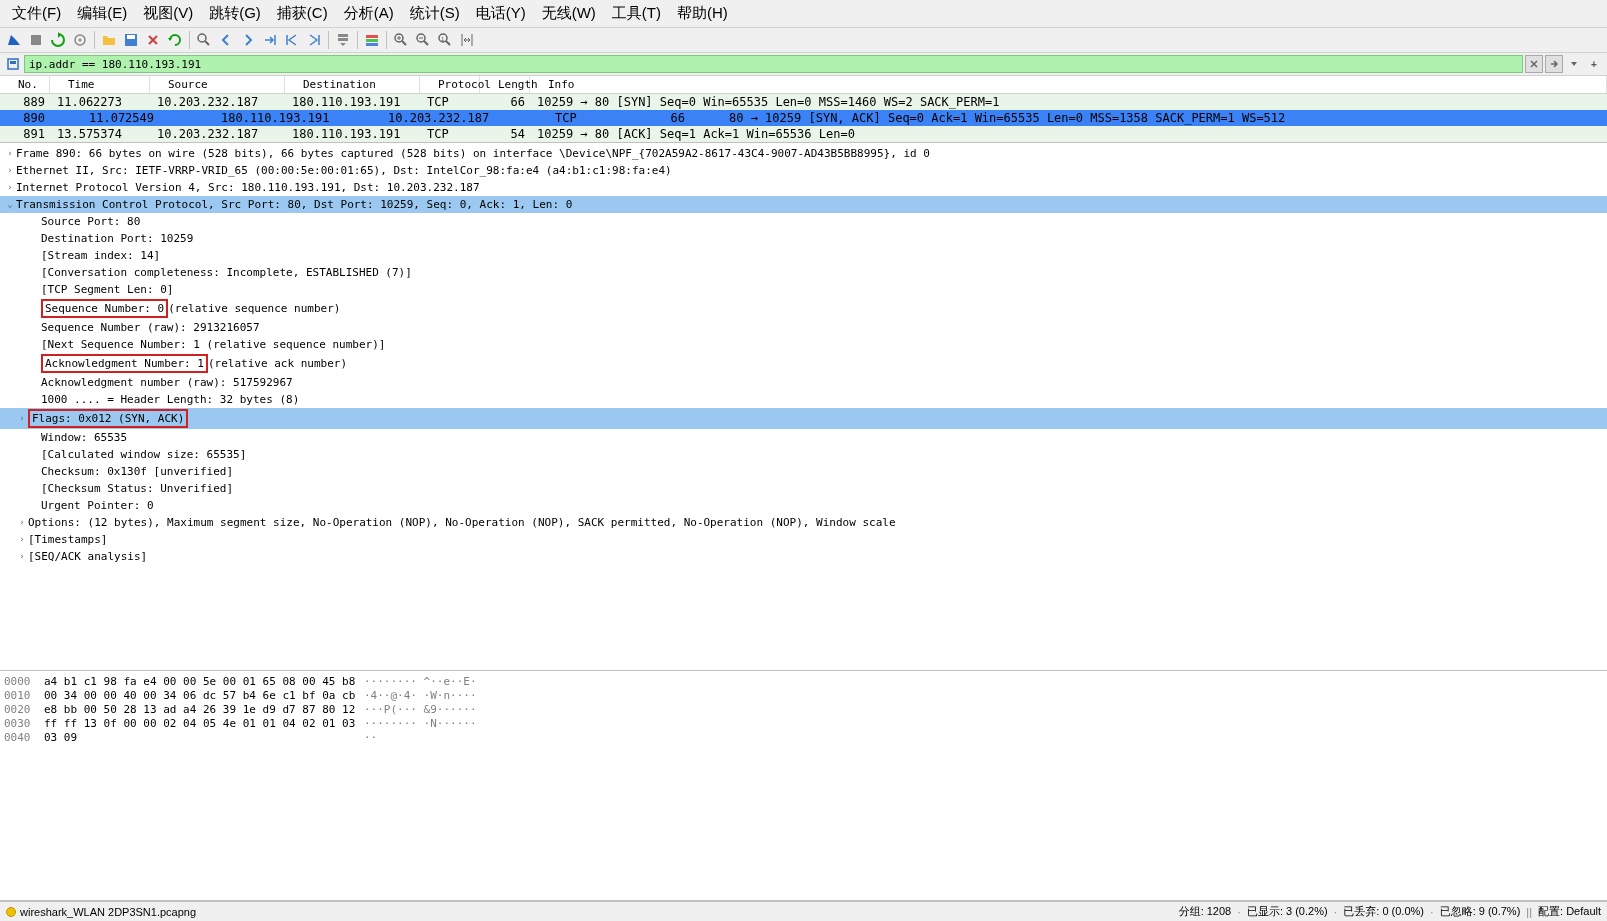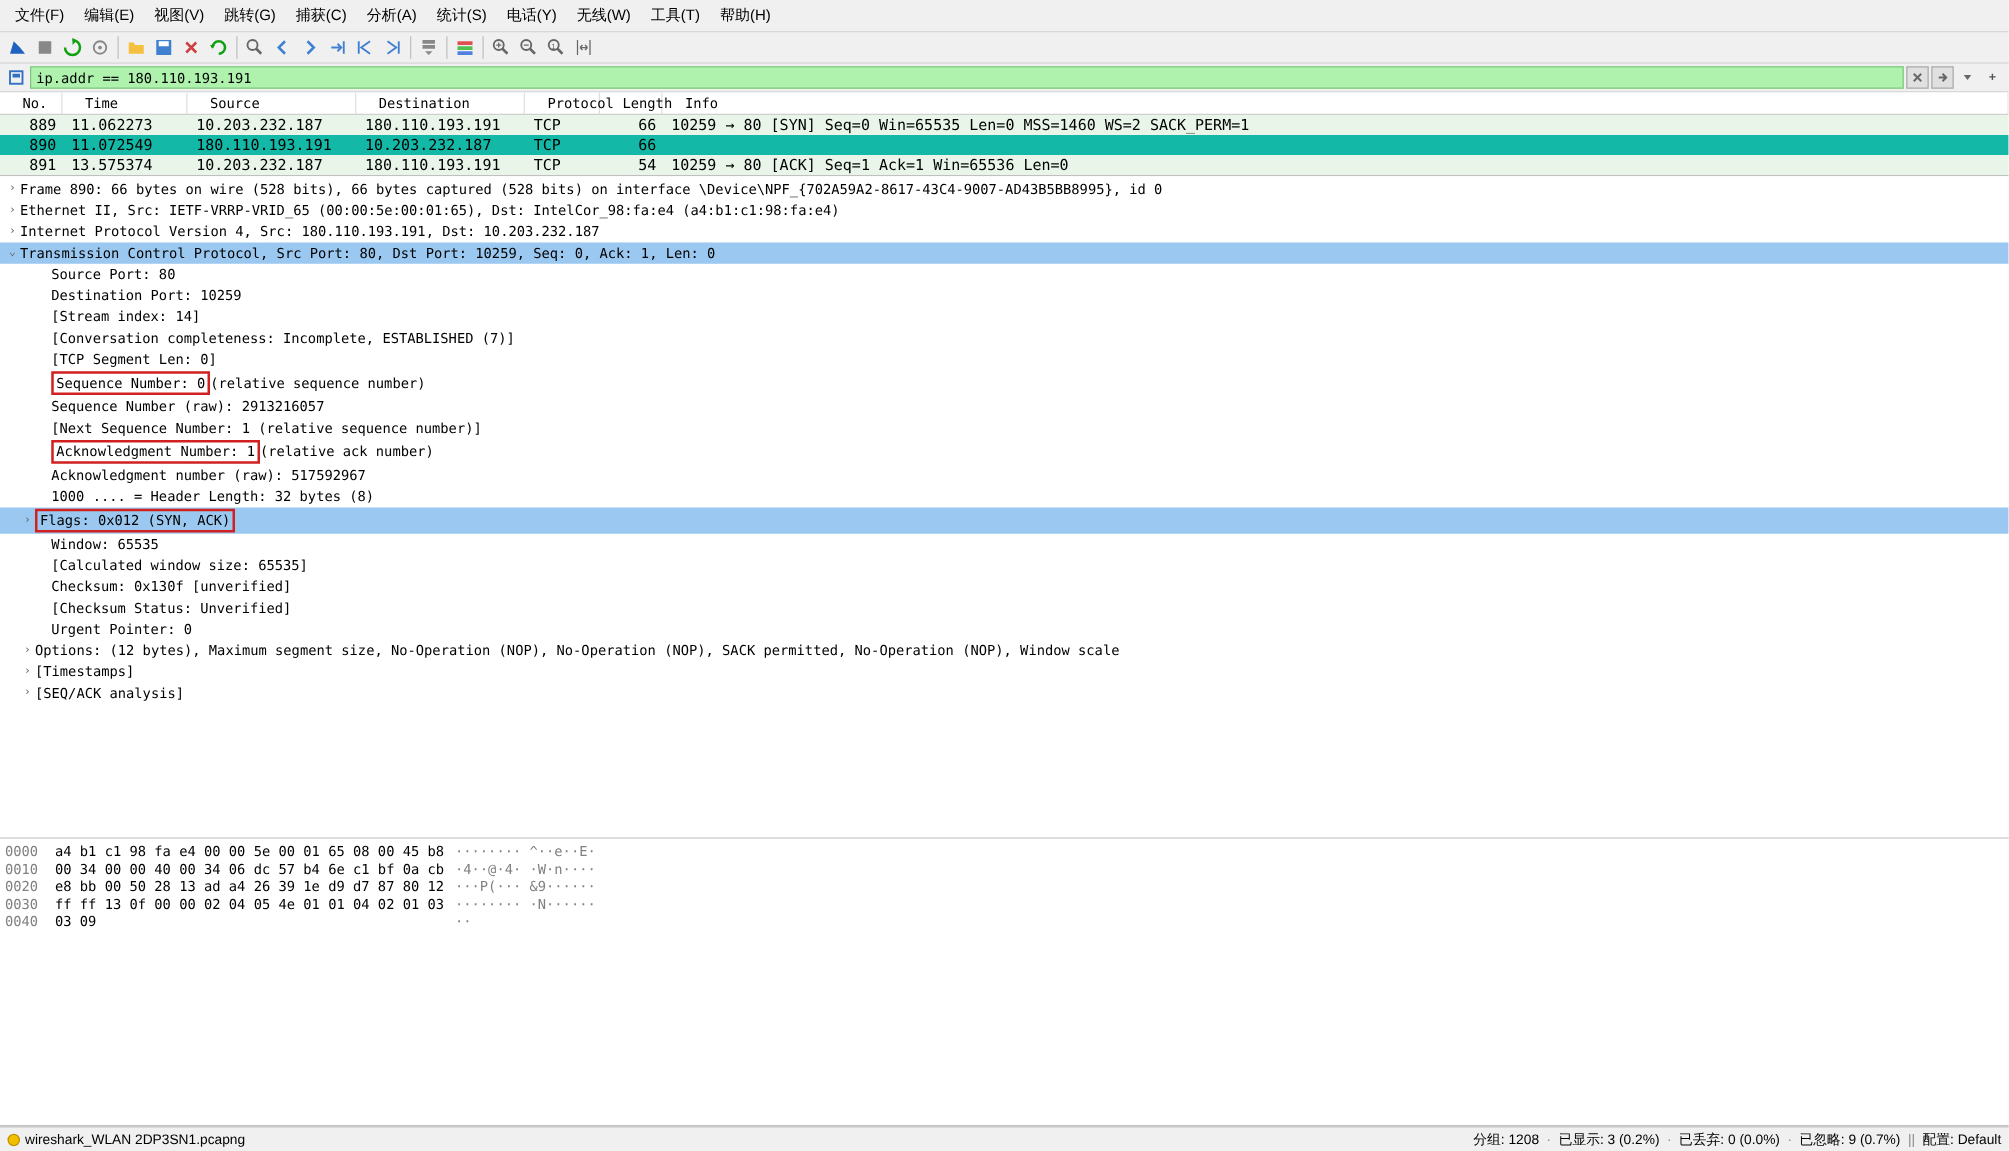"文件(F)" .menu-item { font-size: 12px -> 15px }
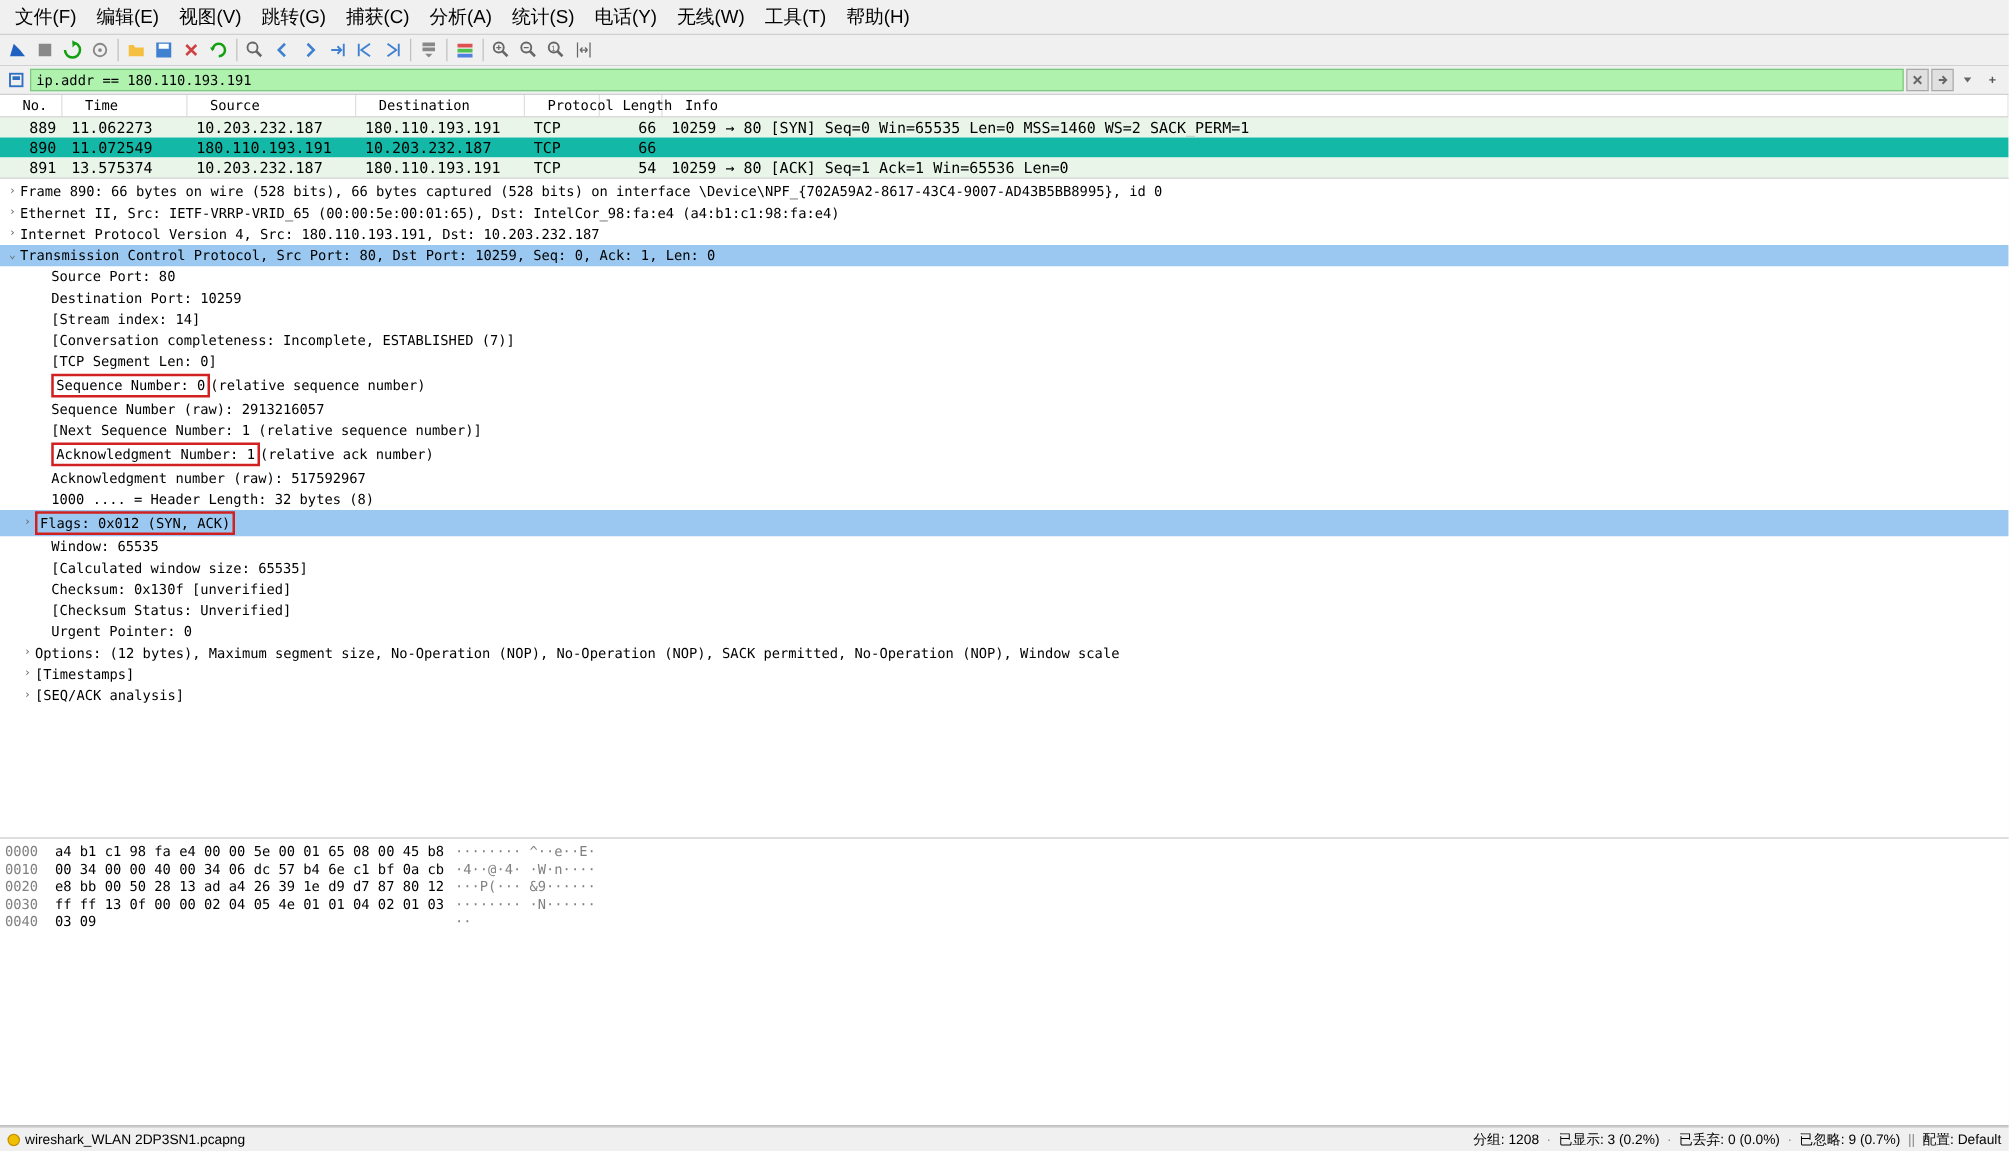"890" .packet-row.selected { background: #14b8a6 -> #3b82f6; gap: none -> 32px }
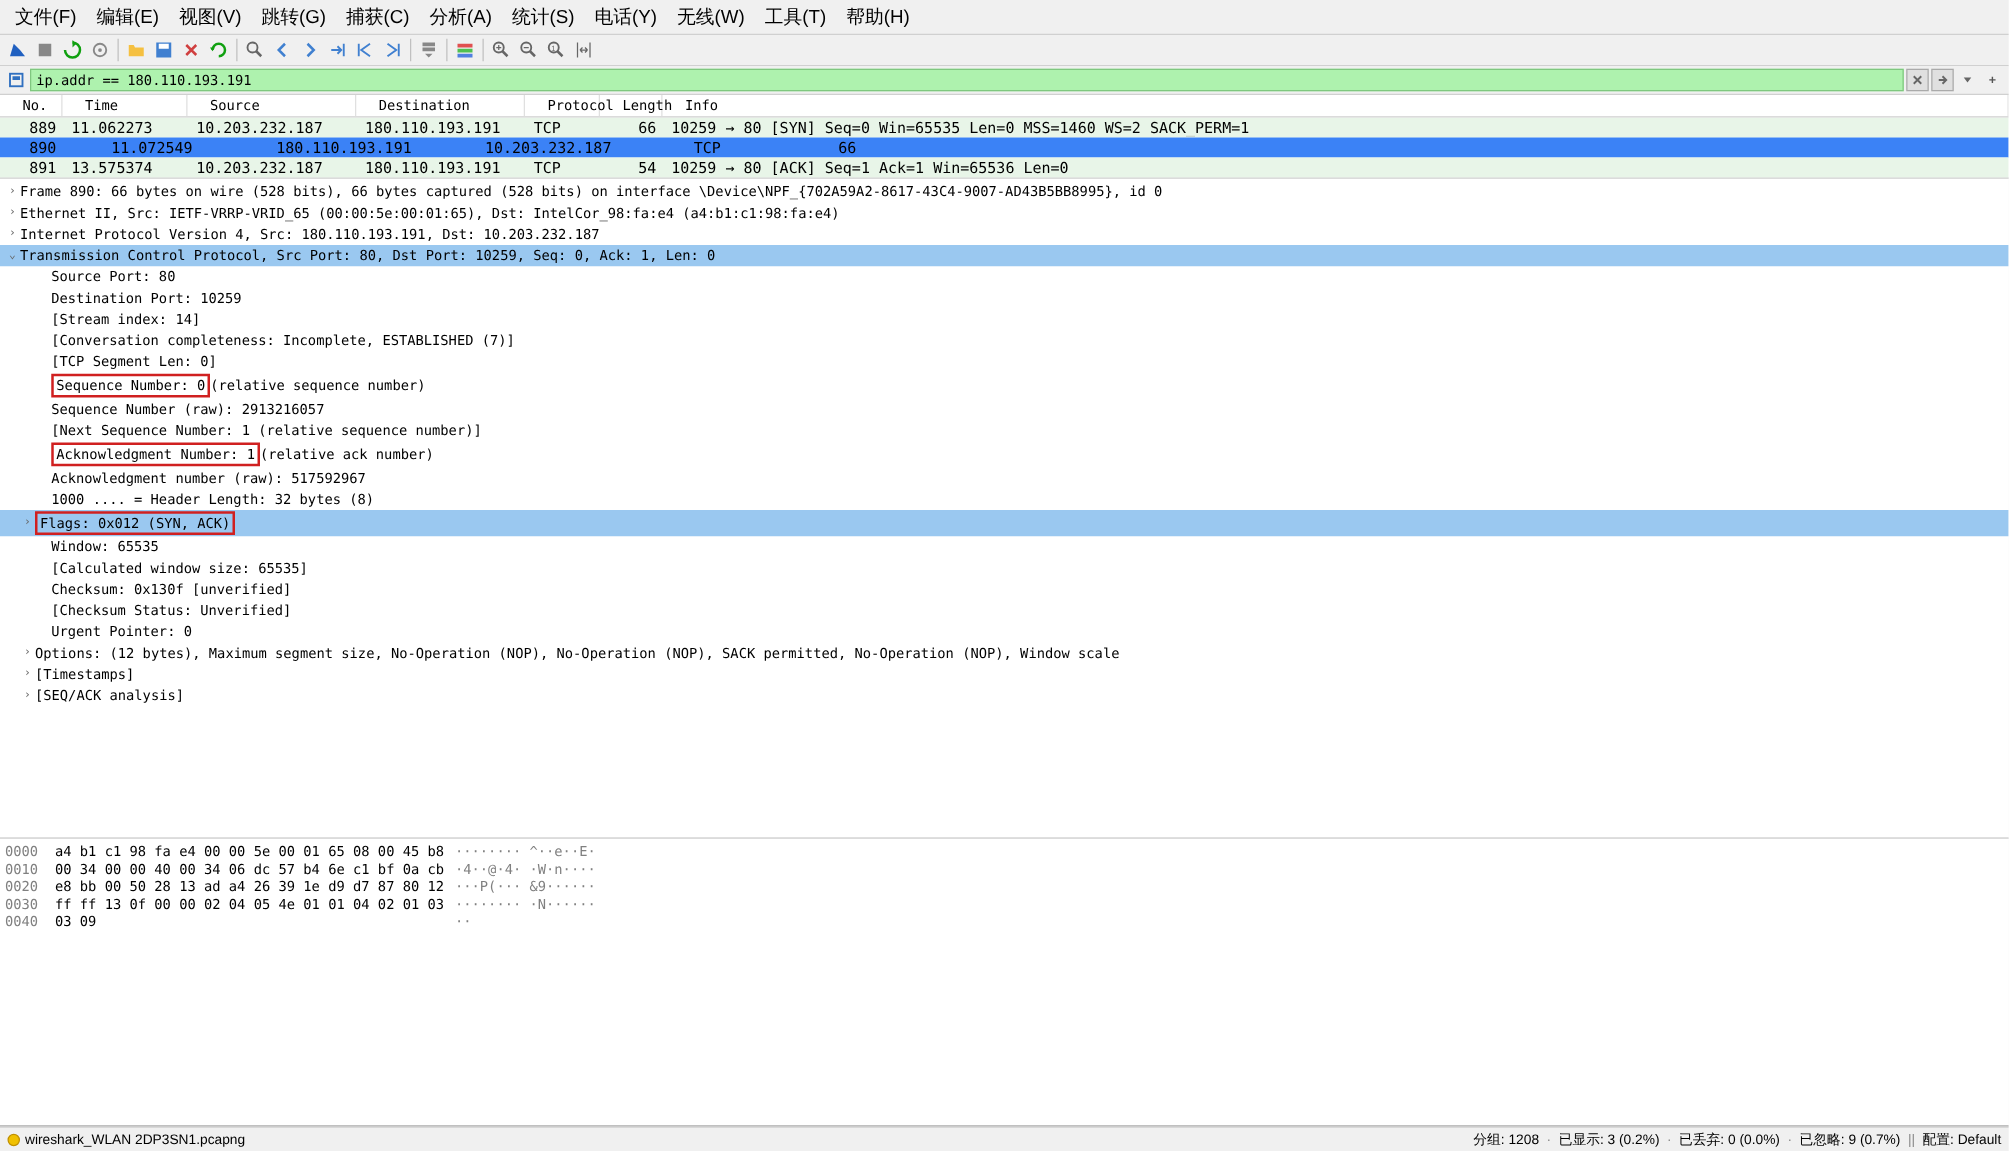"80 → 10259 [SYN, ACK]" div.col-info { html: none -> <div>80 → 10259 [SYN, ACK] Seq=0 Ack=1 Win=65535 Len=0 MSS=1358 SACK_PERM=1 WS=512</div> }
